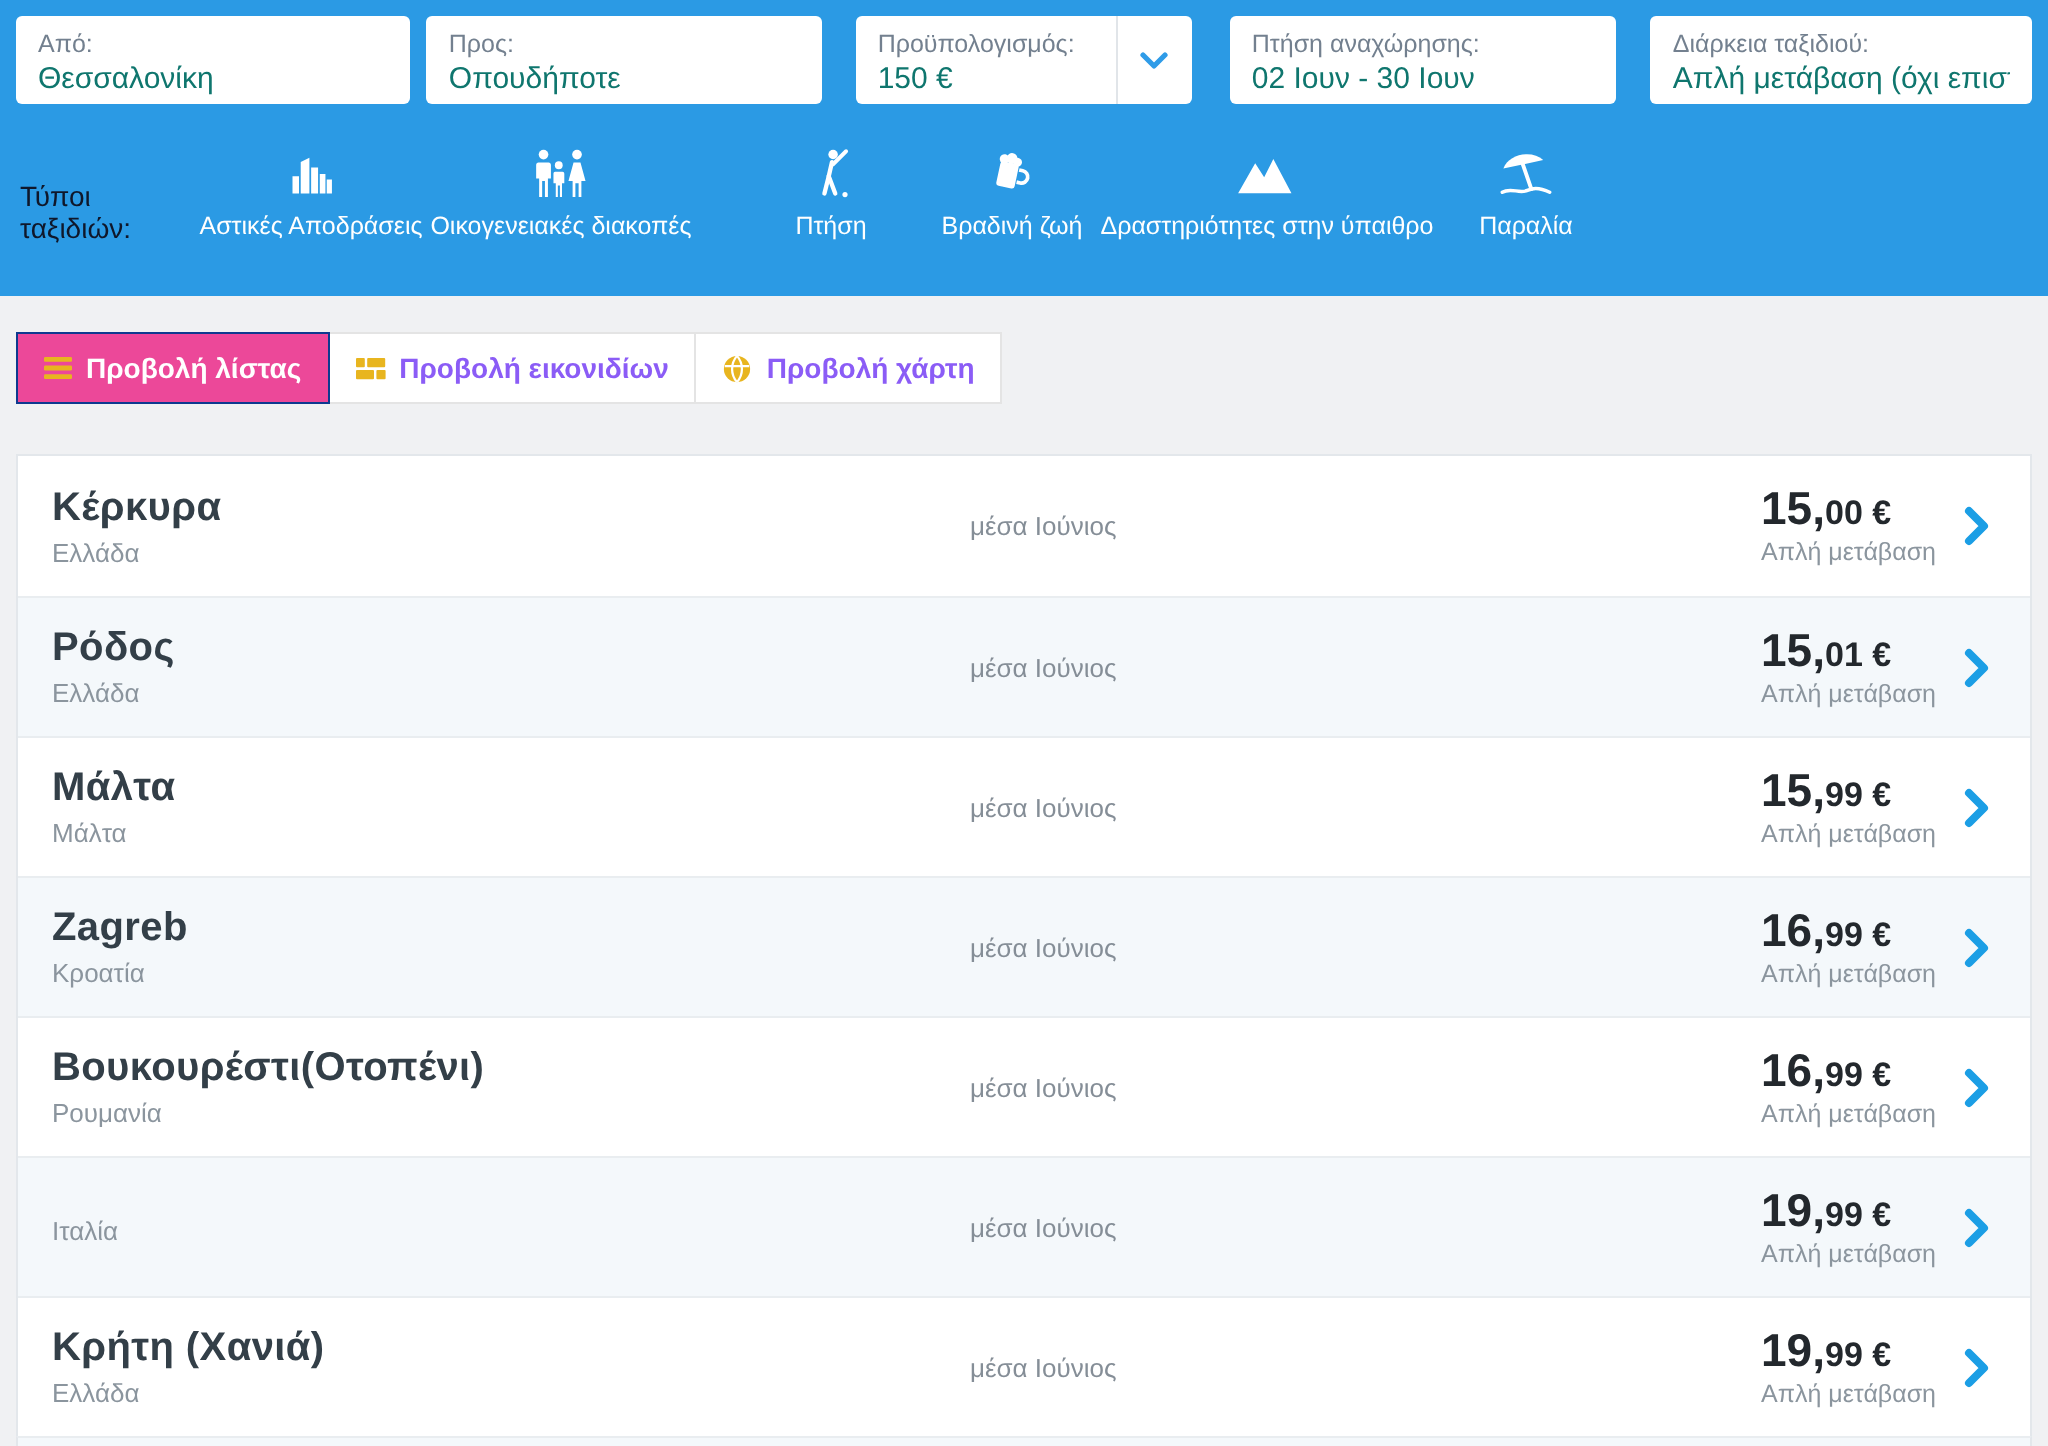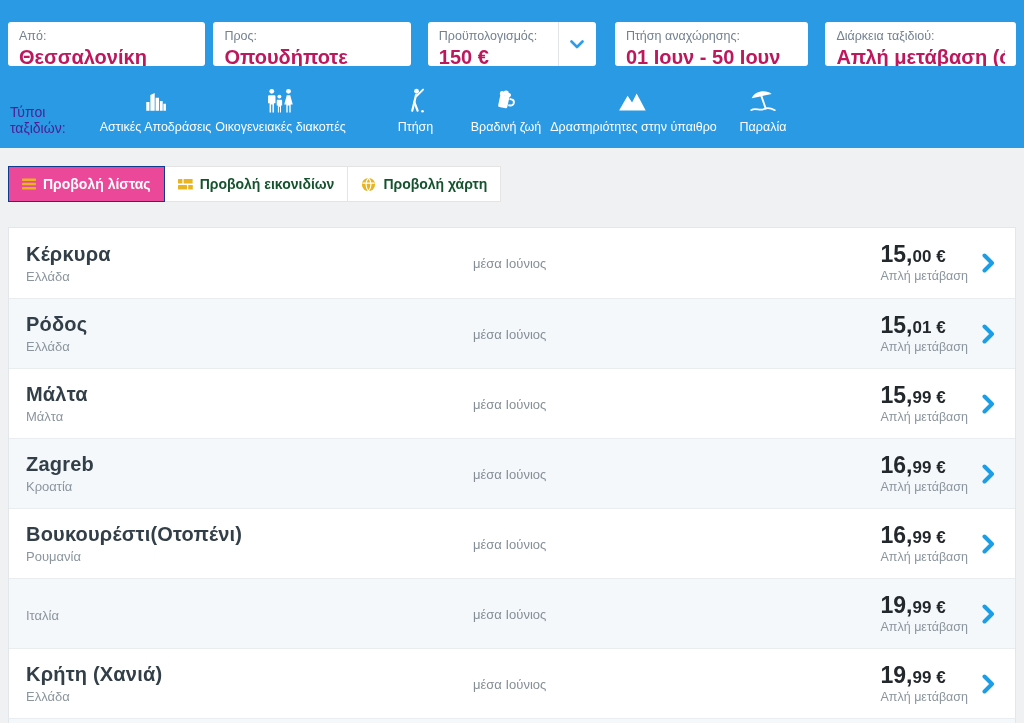"Από:" .fields { margin-top: 14px -> none }
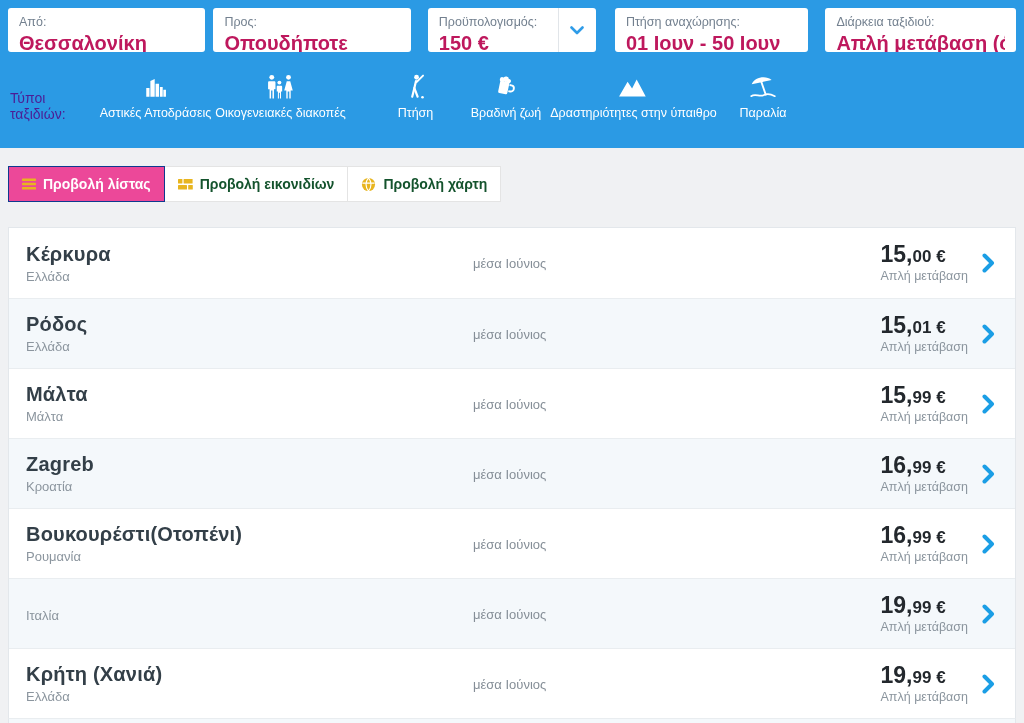"Θεσσαλονίκη" .f-value { color: #be185d -> #0f766e; font-size: 20px -> 15px; font-weight: bold -> normal }
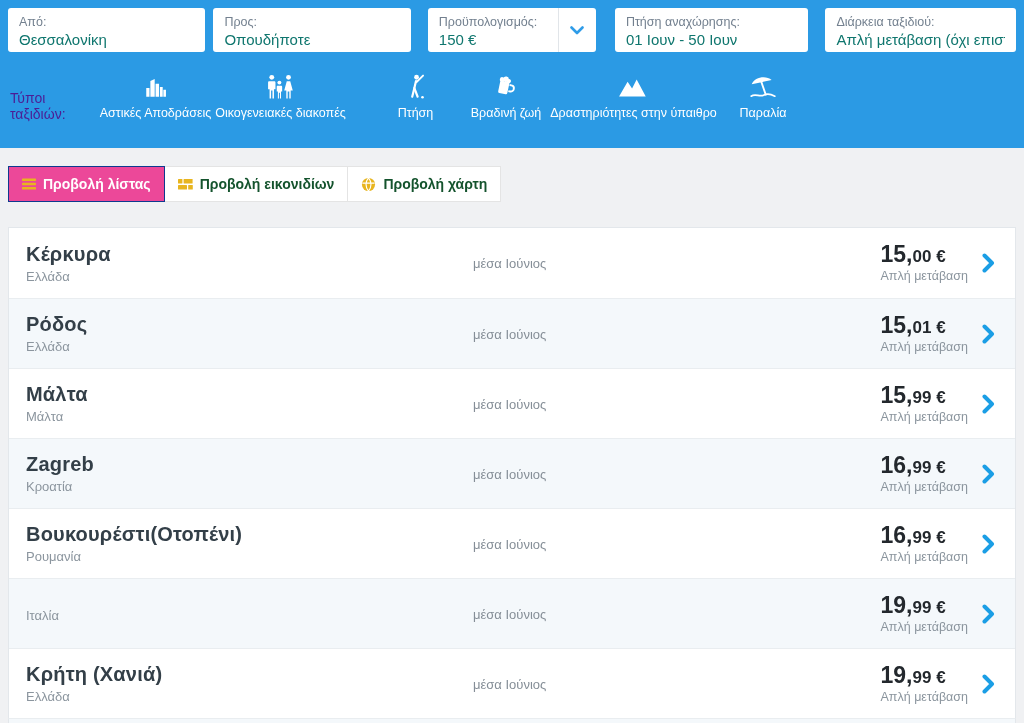"01 Ιουν - 50 Ιουν" div.f-value { text: 01 Ιουν - 50 -> 02 Ιουν - 30 }
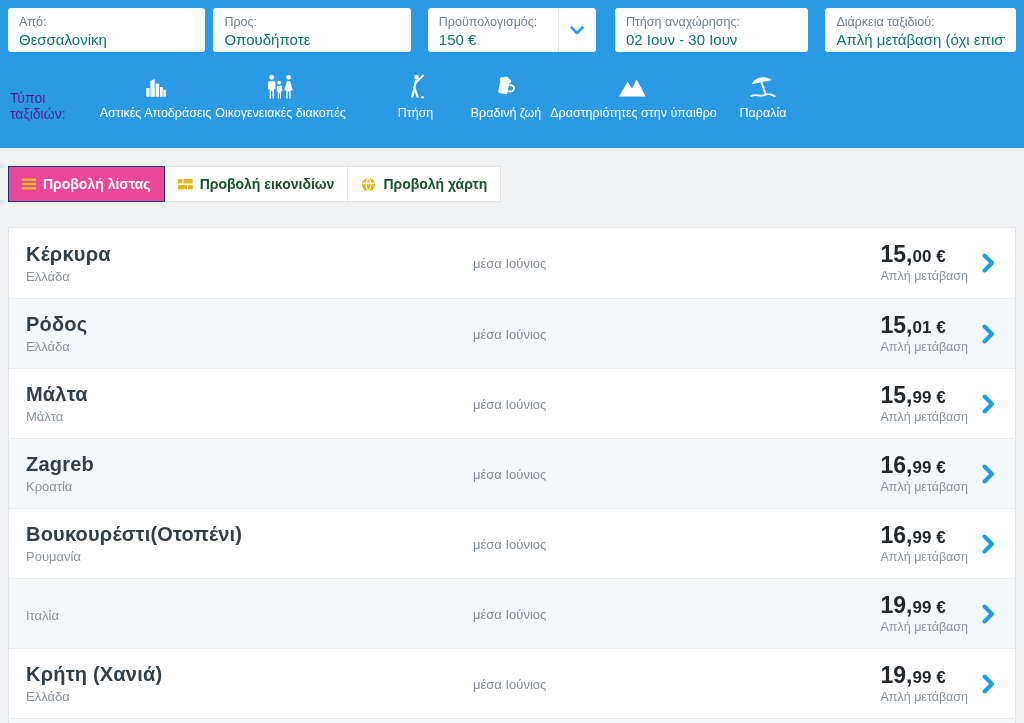"Τύποι ταξιδιών:" .triplabel { color: #4c1d95 -> #0f172a }
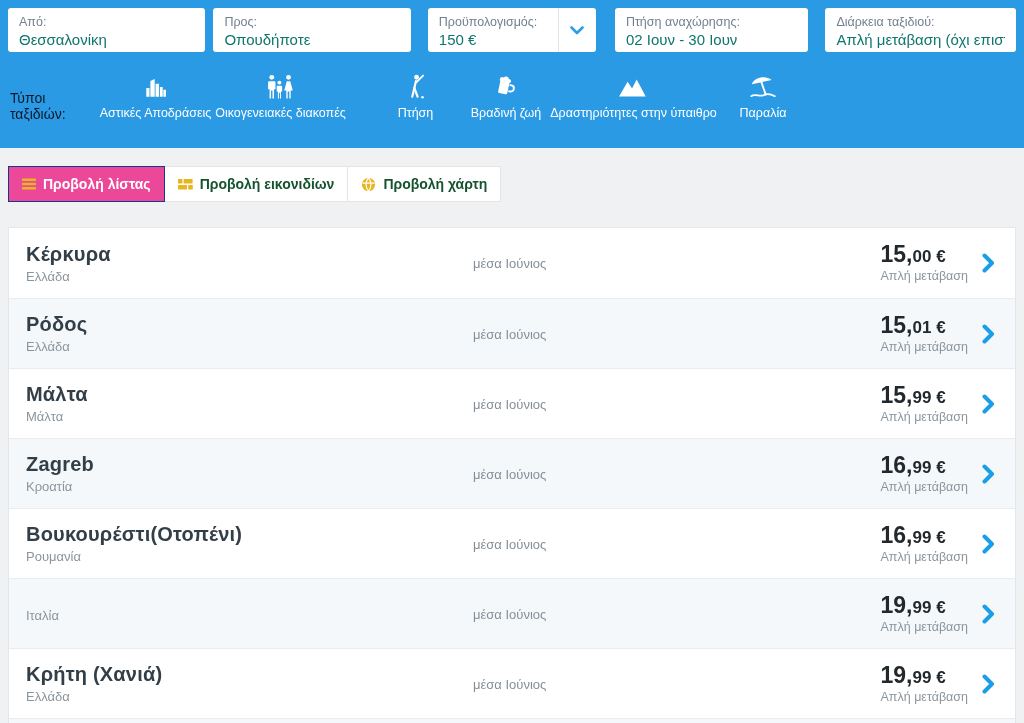"Προβολή εικονιδίων" .tab { color: #14532d -> #8b5cf6 }
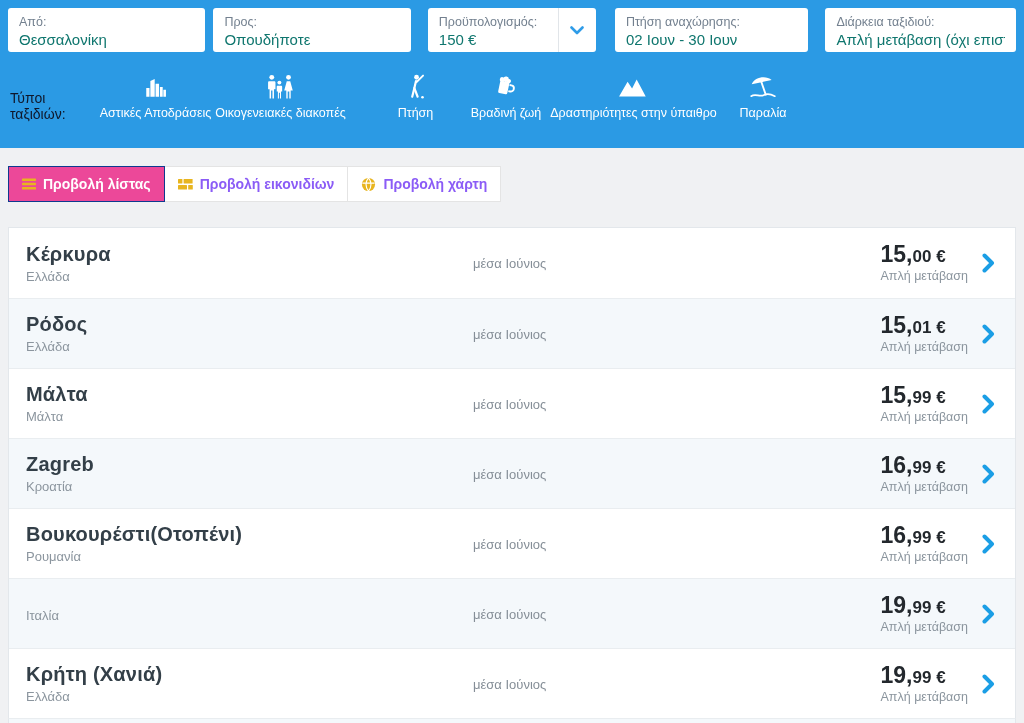"μέσα Ιούνιος" .period { left: 464px -> 476px }
